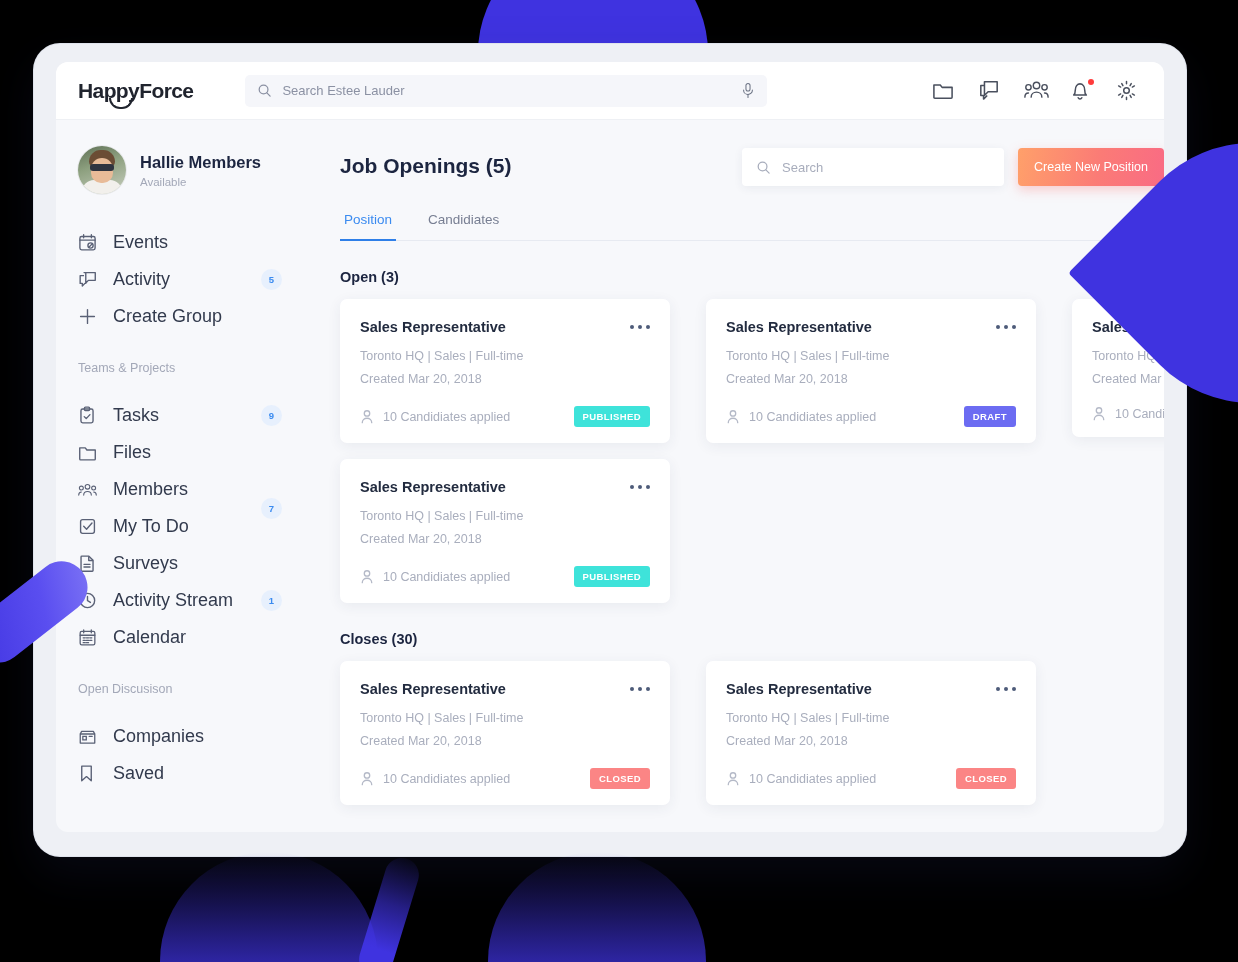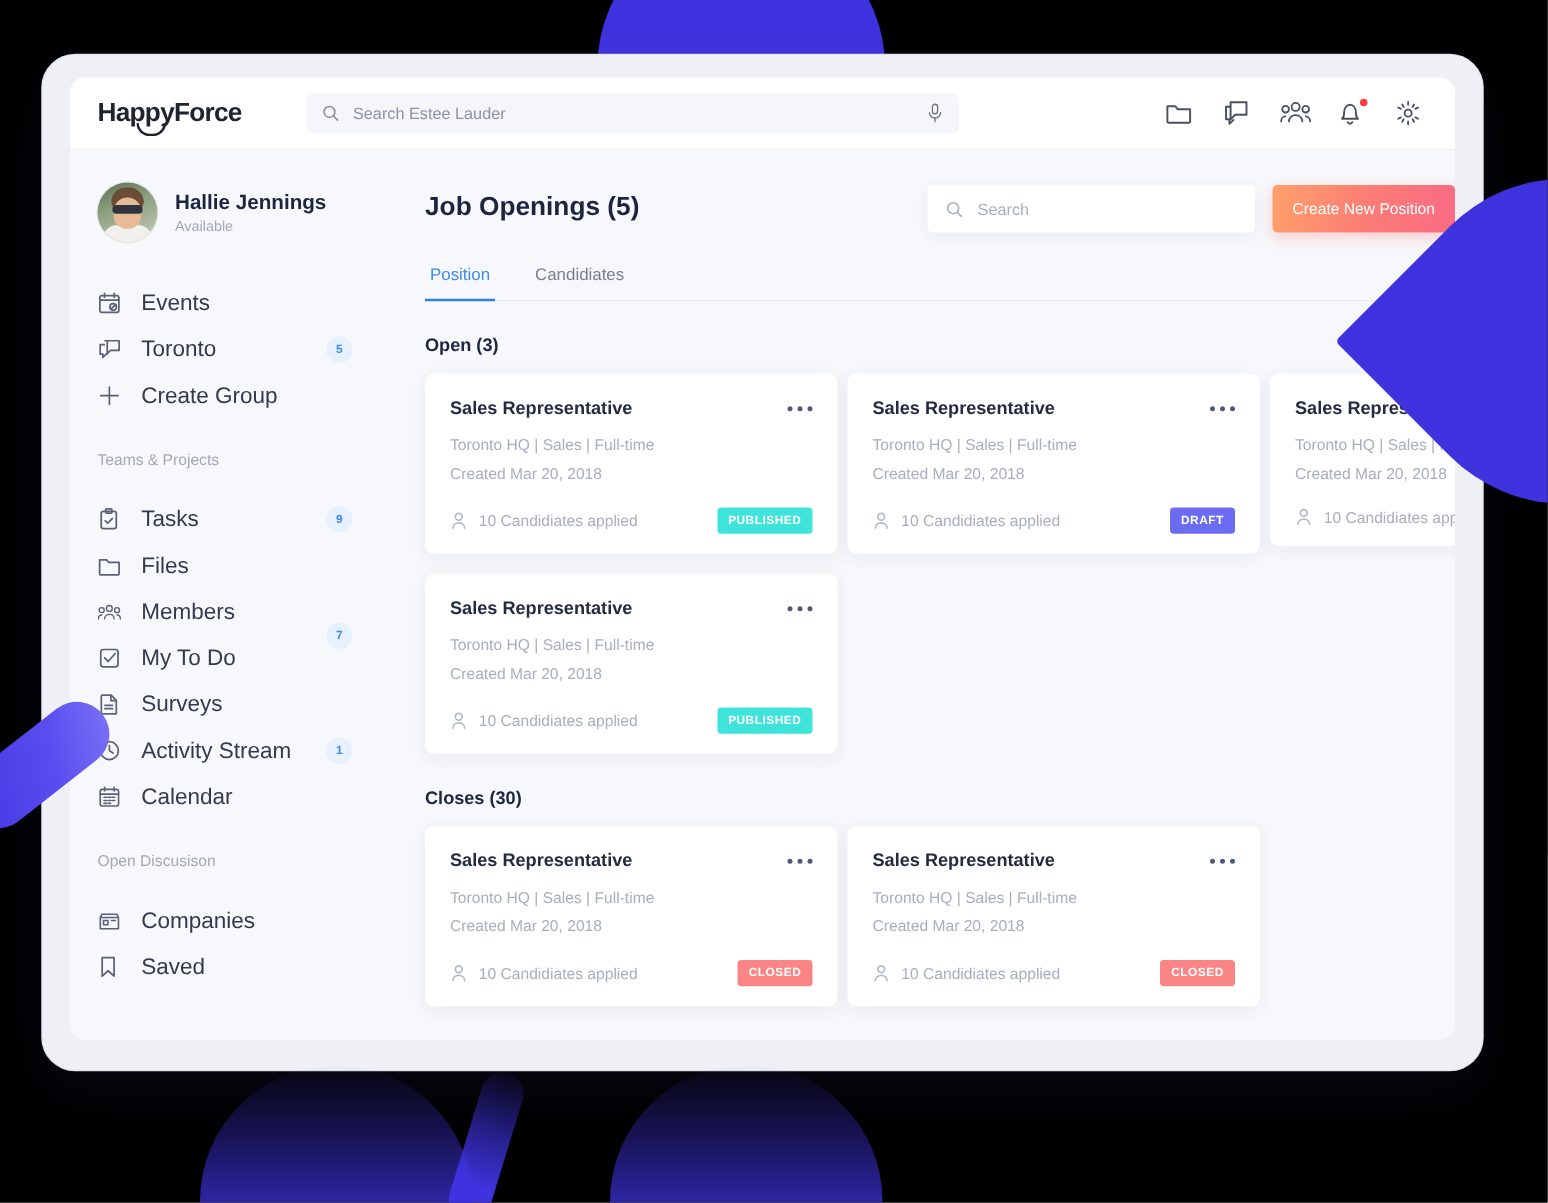"Hallie Jennings" div.pname { text: Jennings -> Members }
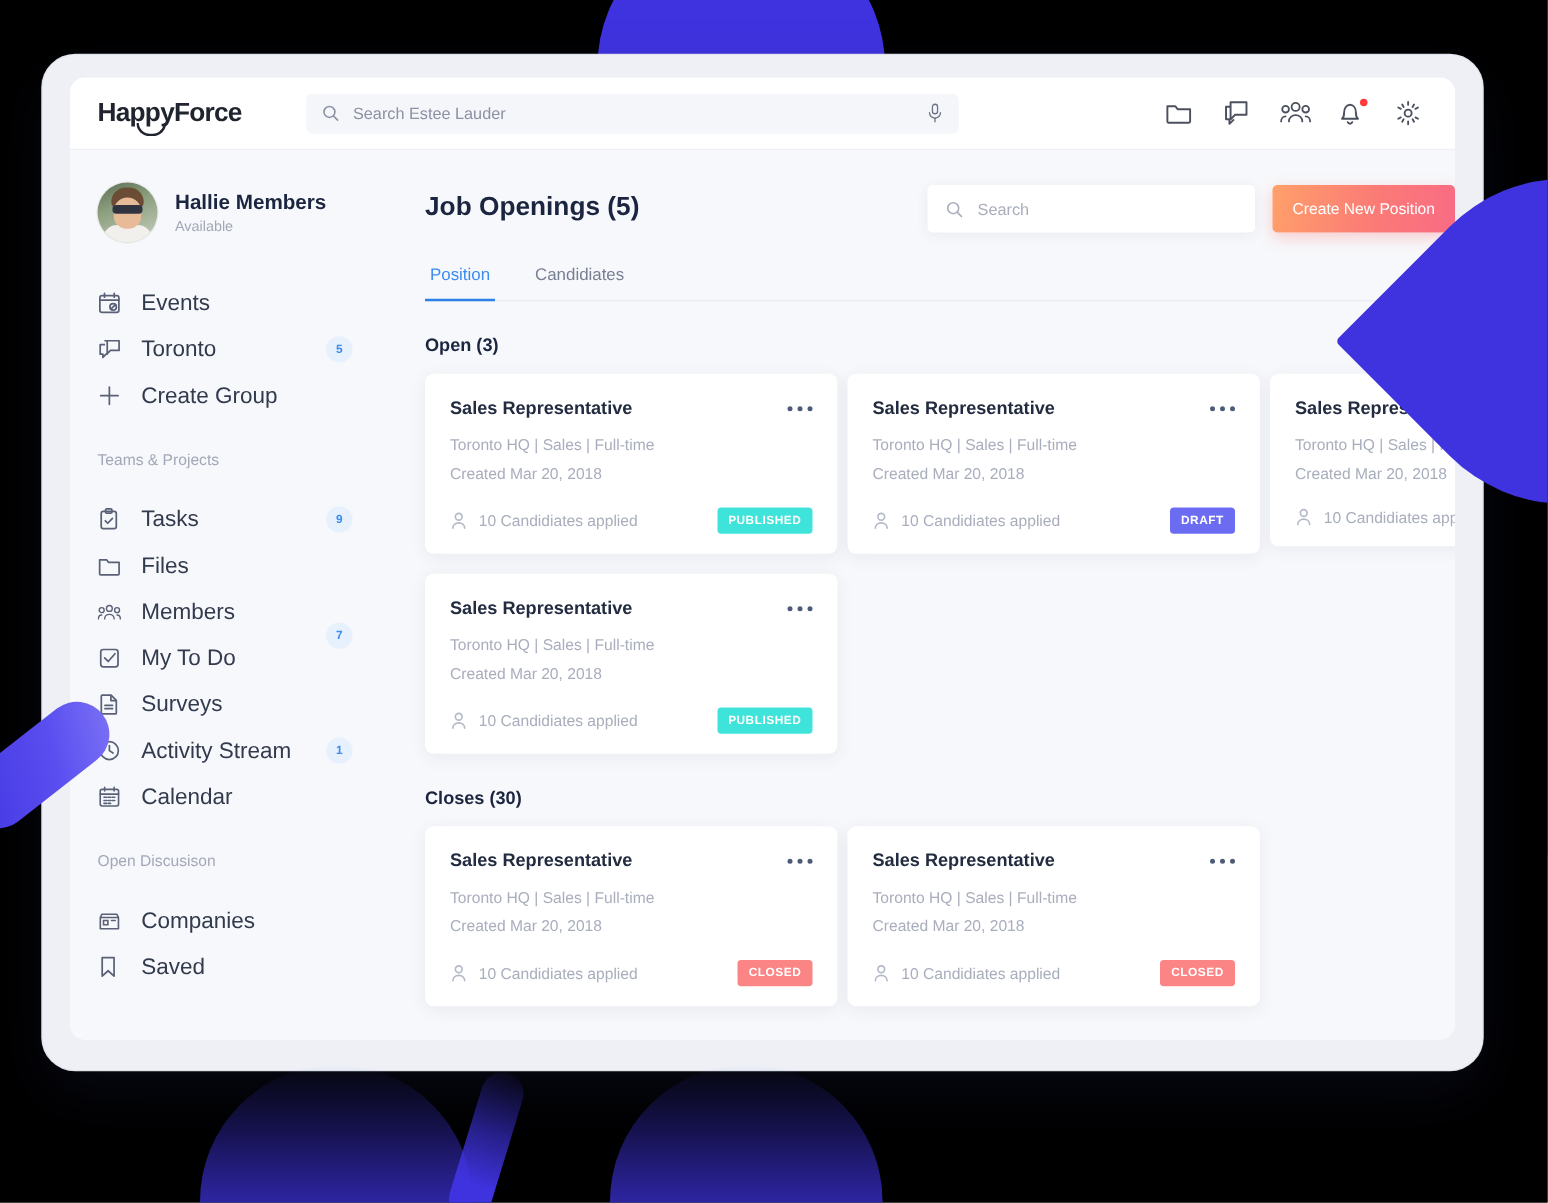"Toronto" span.nlabel { text: Toronto -> Activity }
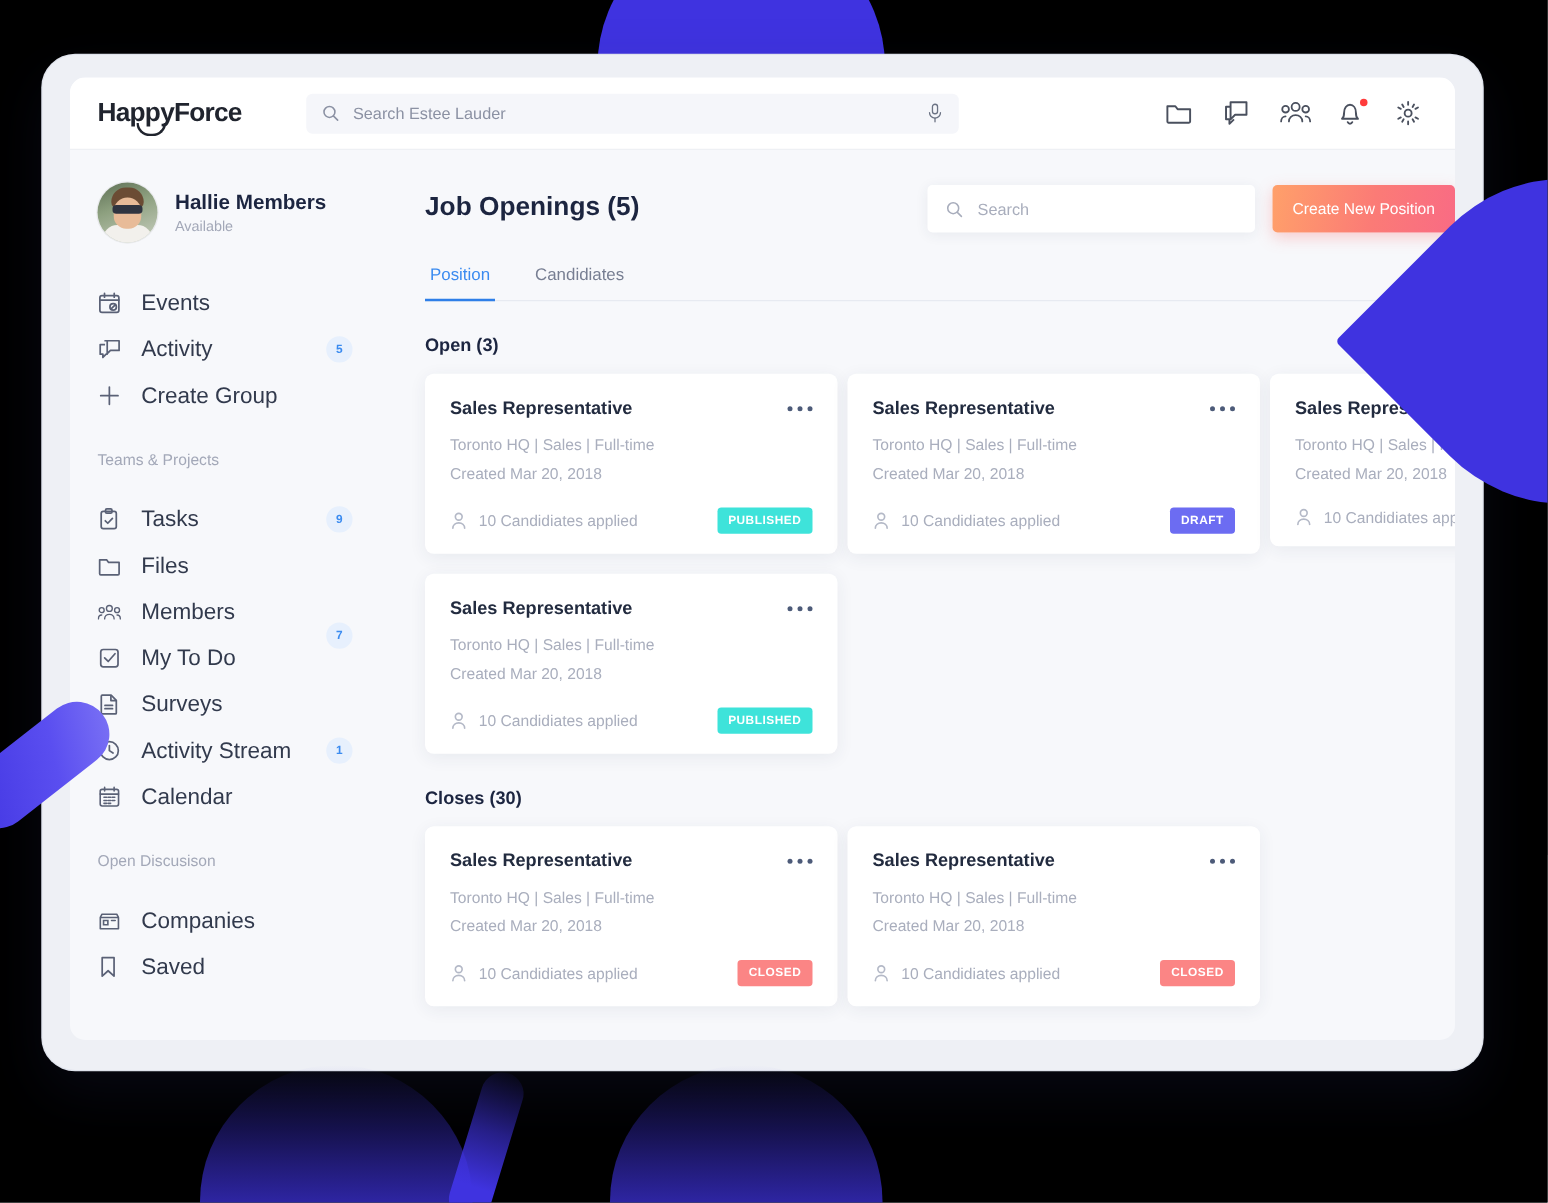"Sales Representative" .cardrow { gap: 8px -> 36px }
